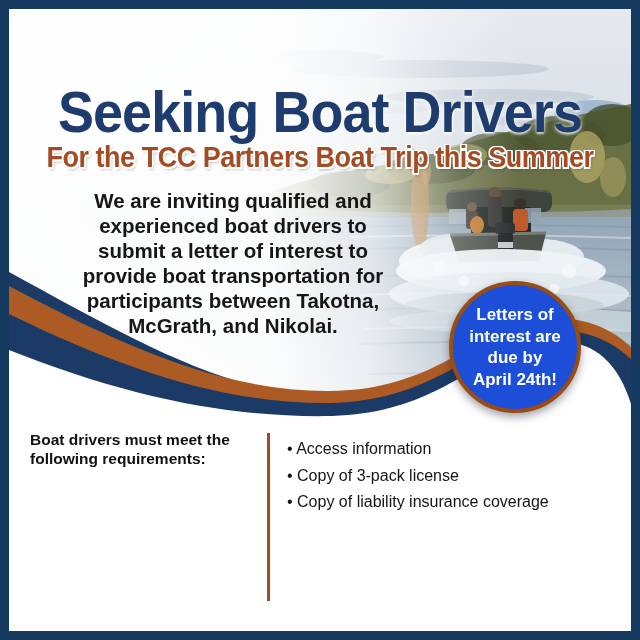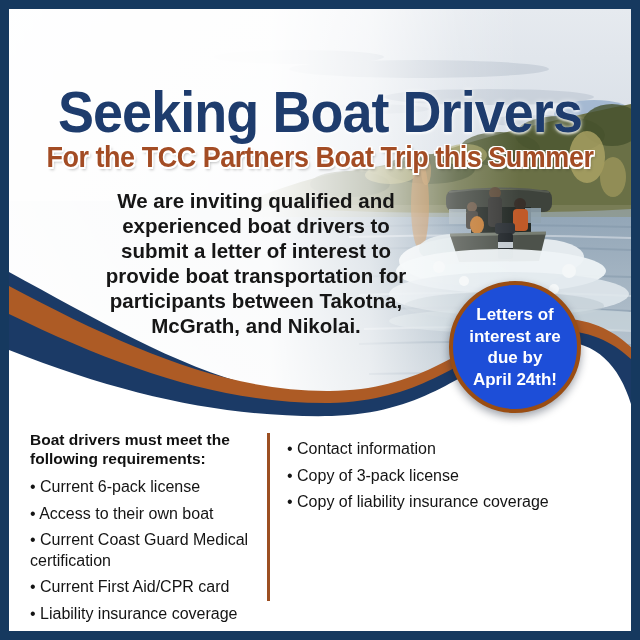"We are inviting qualified and" .intro { left: 51px -> 28px }
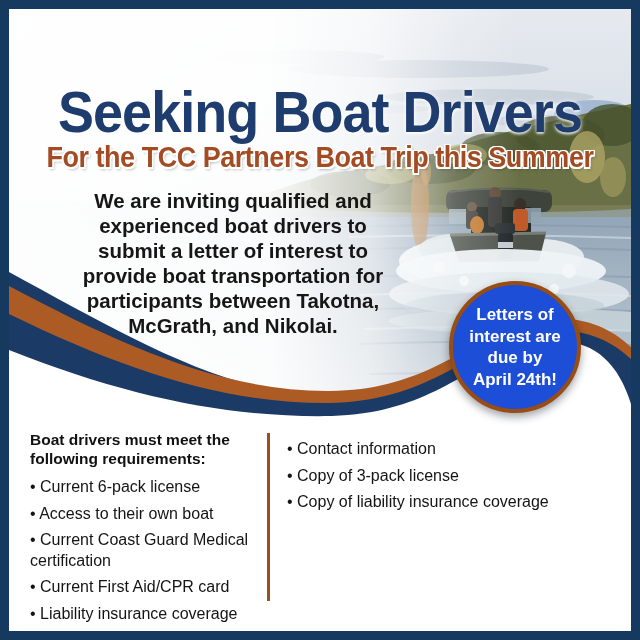"• Contact information" div.bullet { text: Contact -> Access }
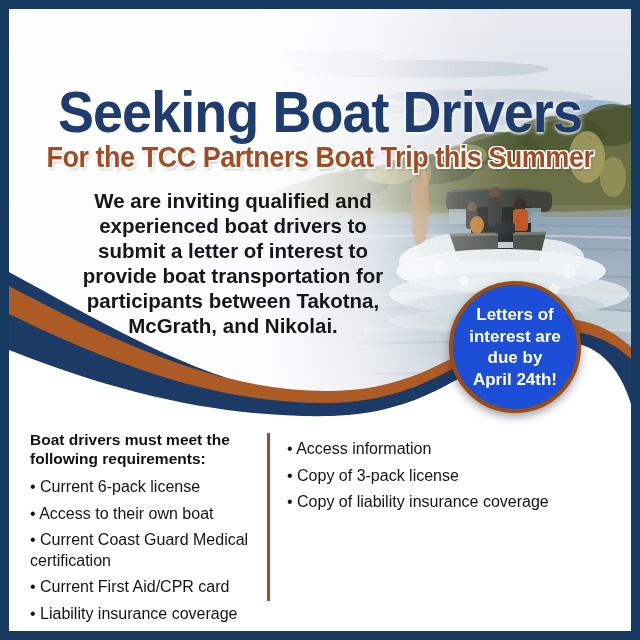"• Current 6-pack license" div.bullet-list { html: <div> <div>• Current 6-pack license</div> <div>• Access to their own boat</div> <div>• Current Coast Guard Medical certification</div> <div>• Current First Aid/CPR card</div> <div>• Liability insurance coverage</div> </div> -> none }
